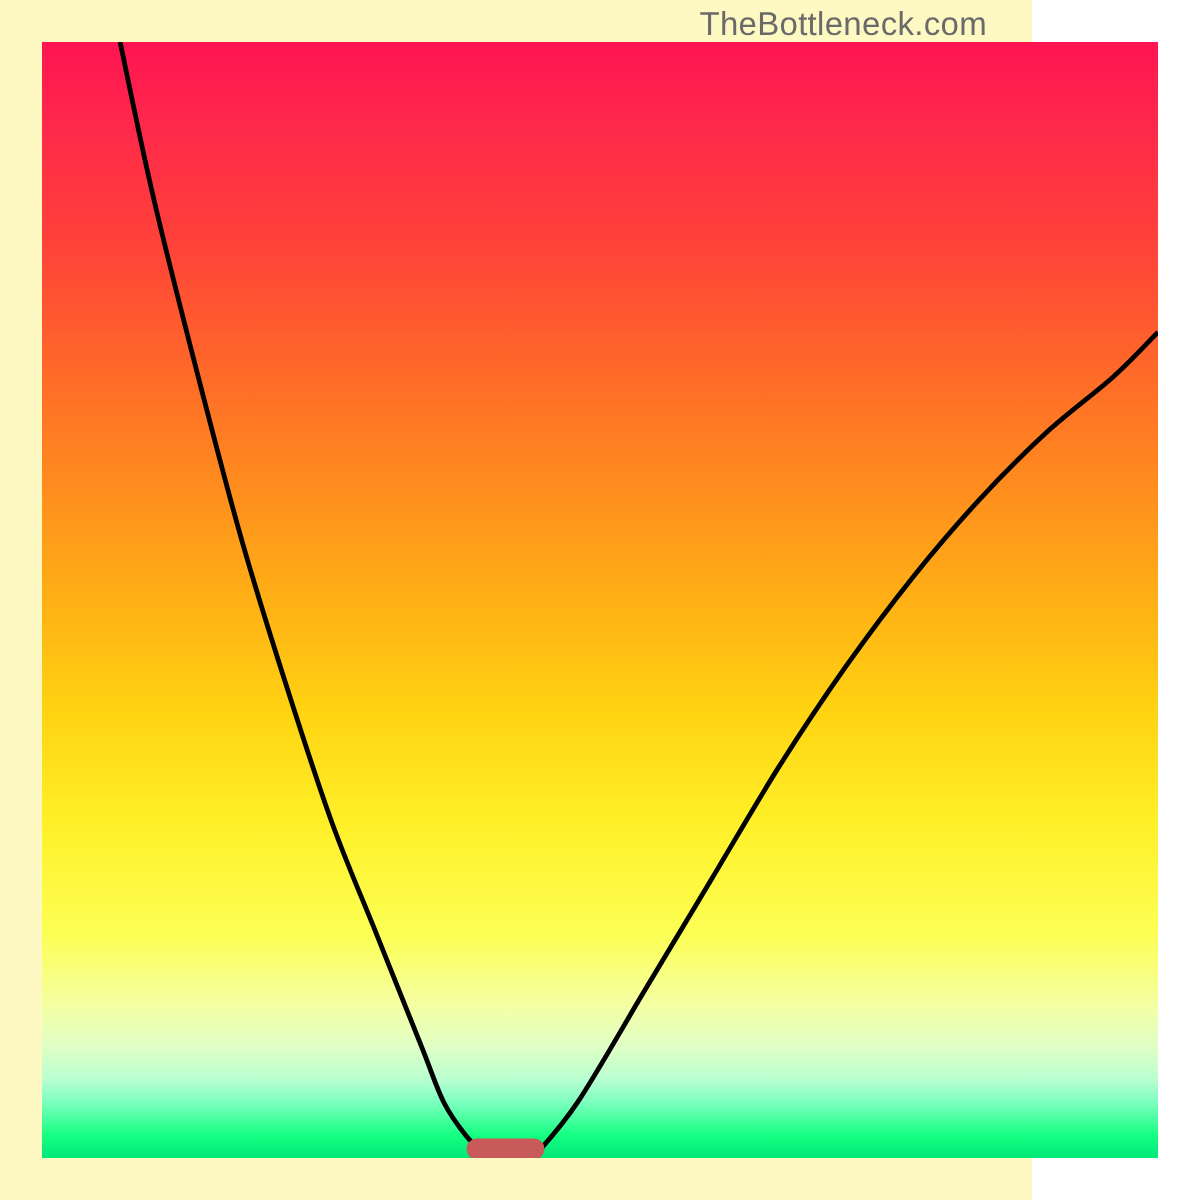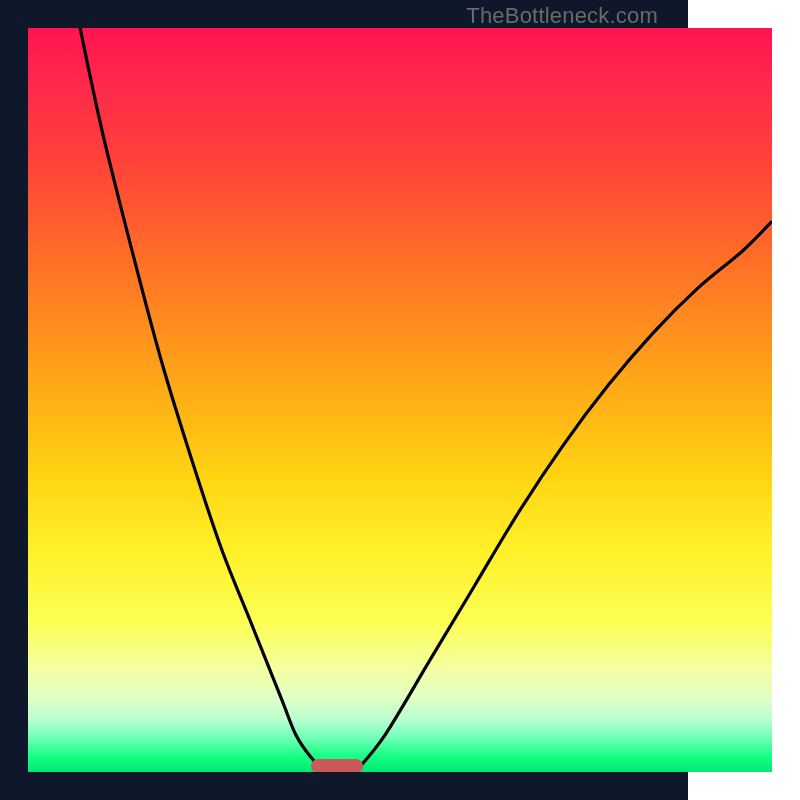"TheBottleneck.com" .chart-container { background: #0f172a -> #fef9c3 }
